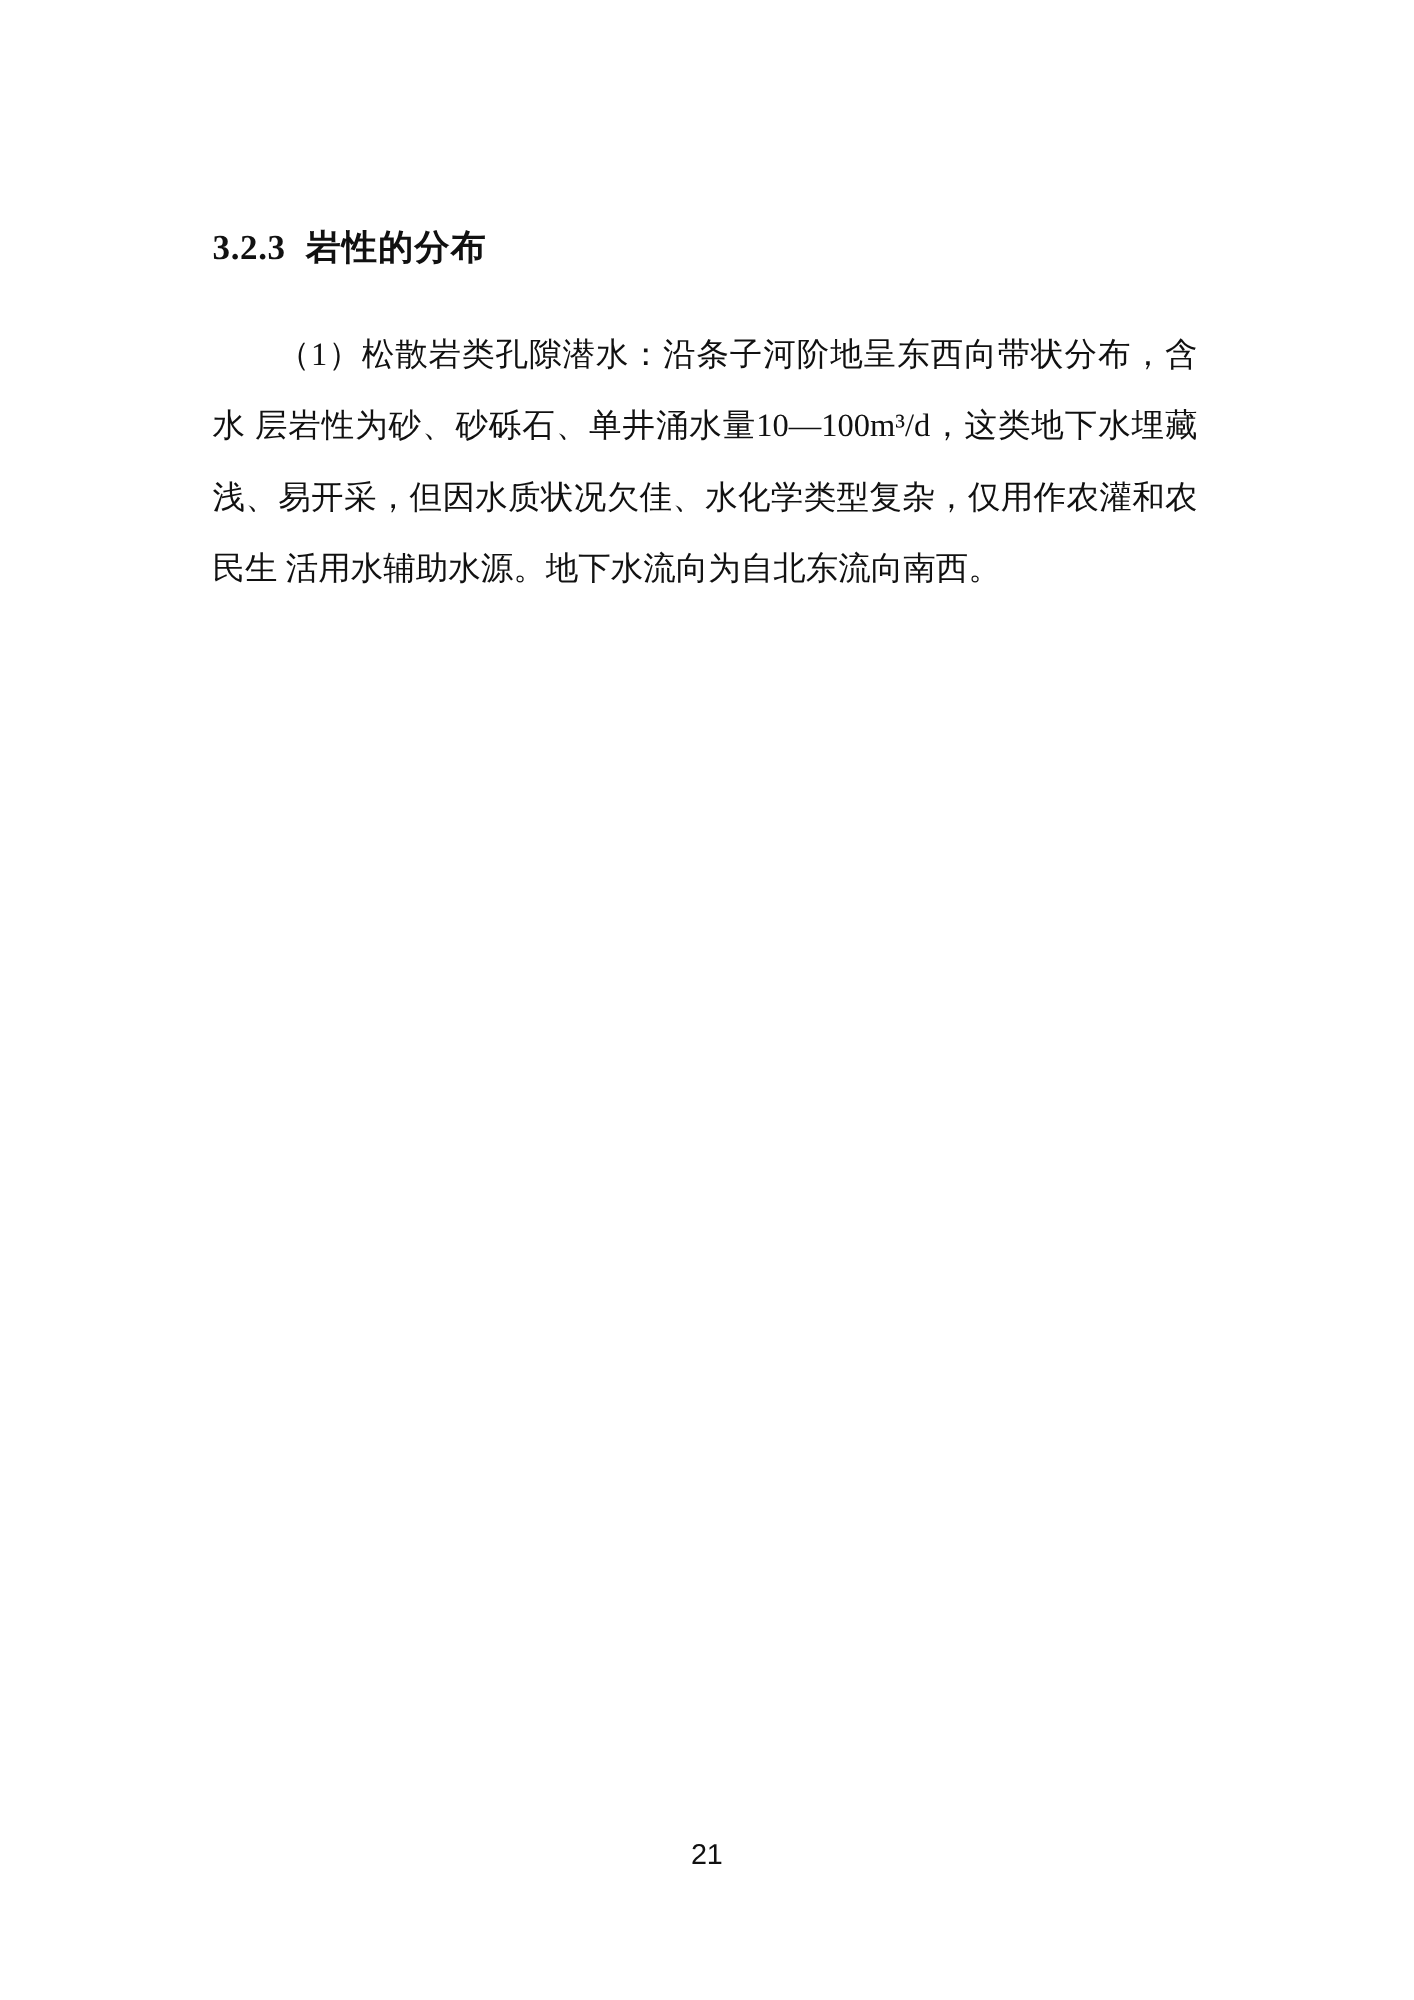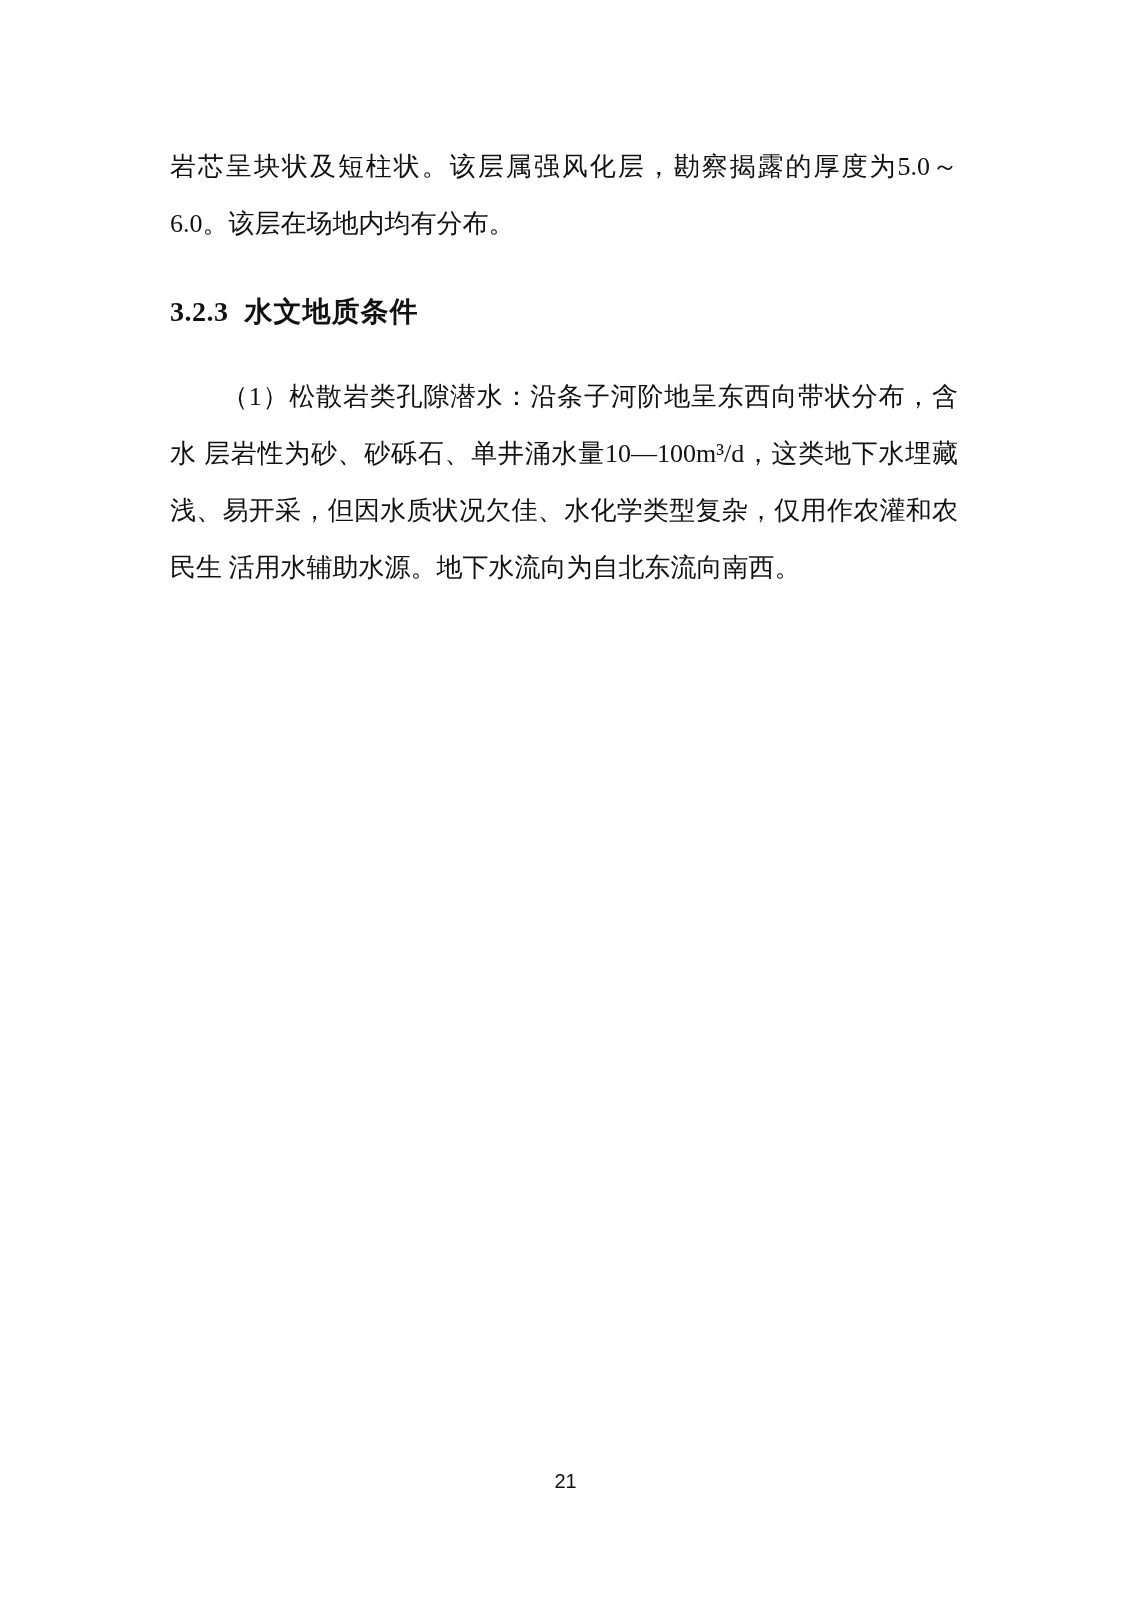"岩芯呈块状及短柱状。该层属强风化层，勘察揭露的厚度为5.0～6.0。该层在场地内" p.no-indent { html: <p>岩芯呈块状及短柱状。该层属强风化层，勘察揭露的厚度为5.0～6.0。该层在场地内均有分布。</p> -> none }
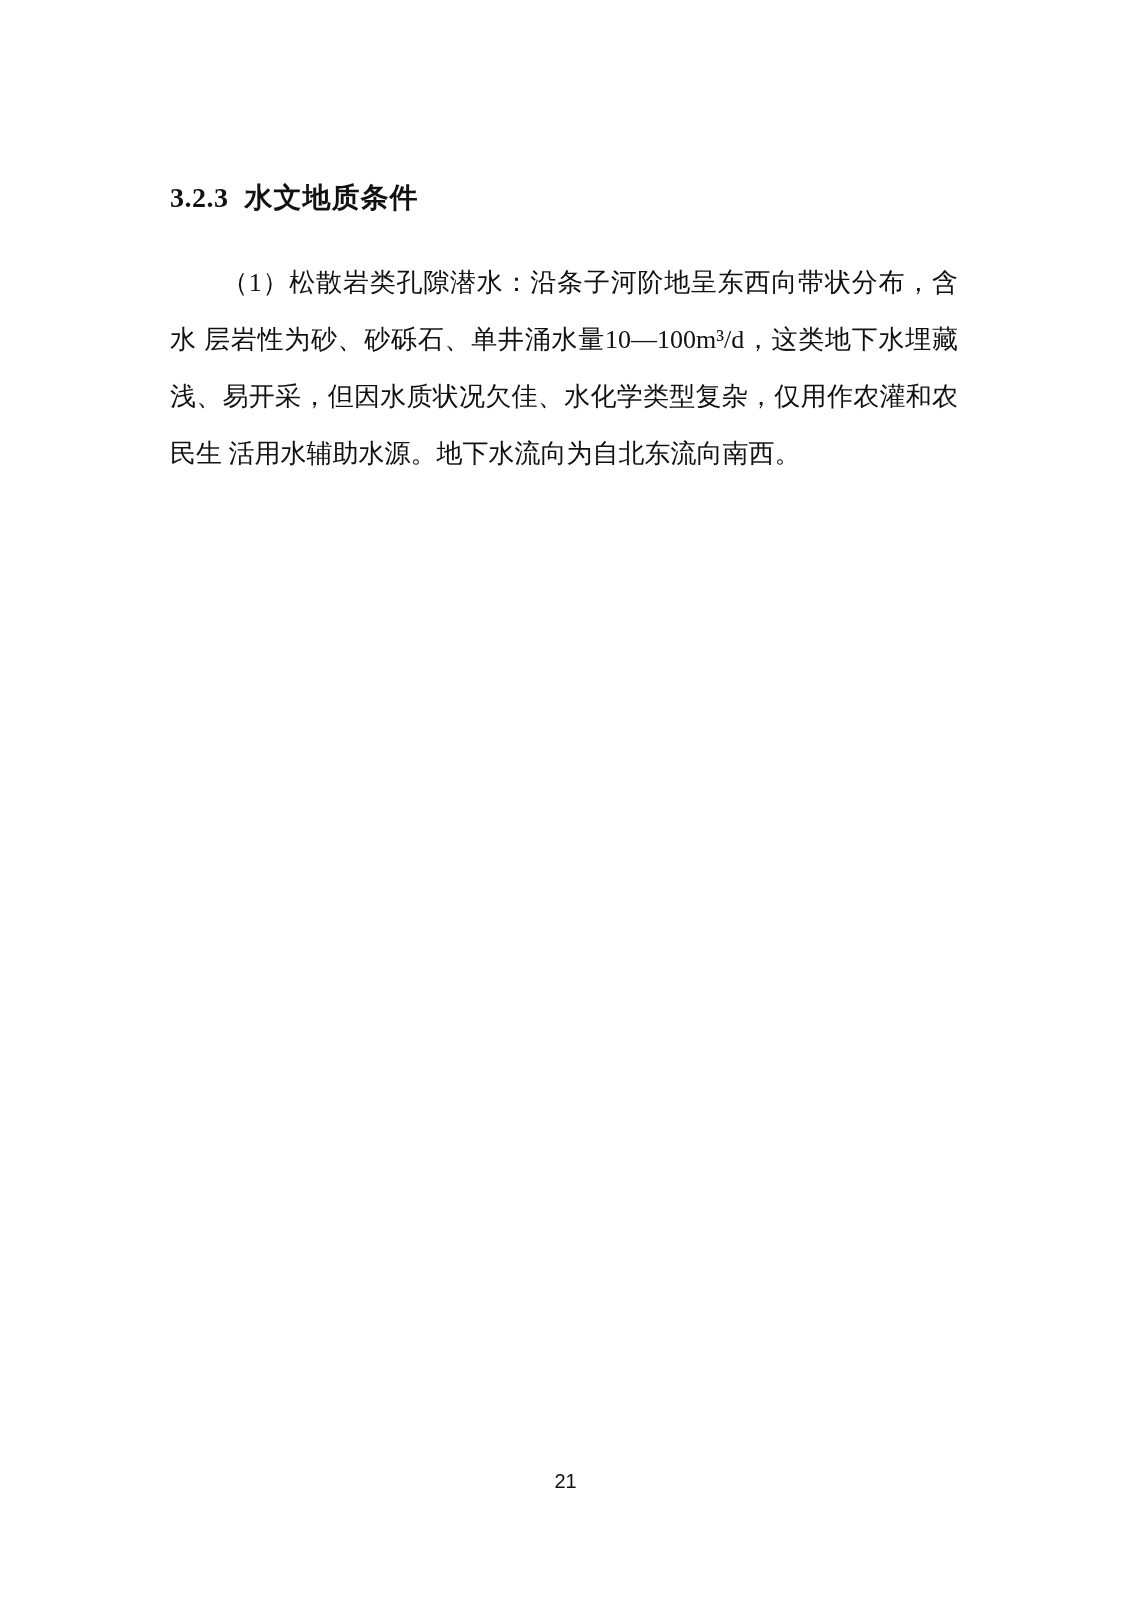"水文地质条件" span.heading-title { text: 水文地质条件 -> 岩性的分布 }
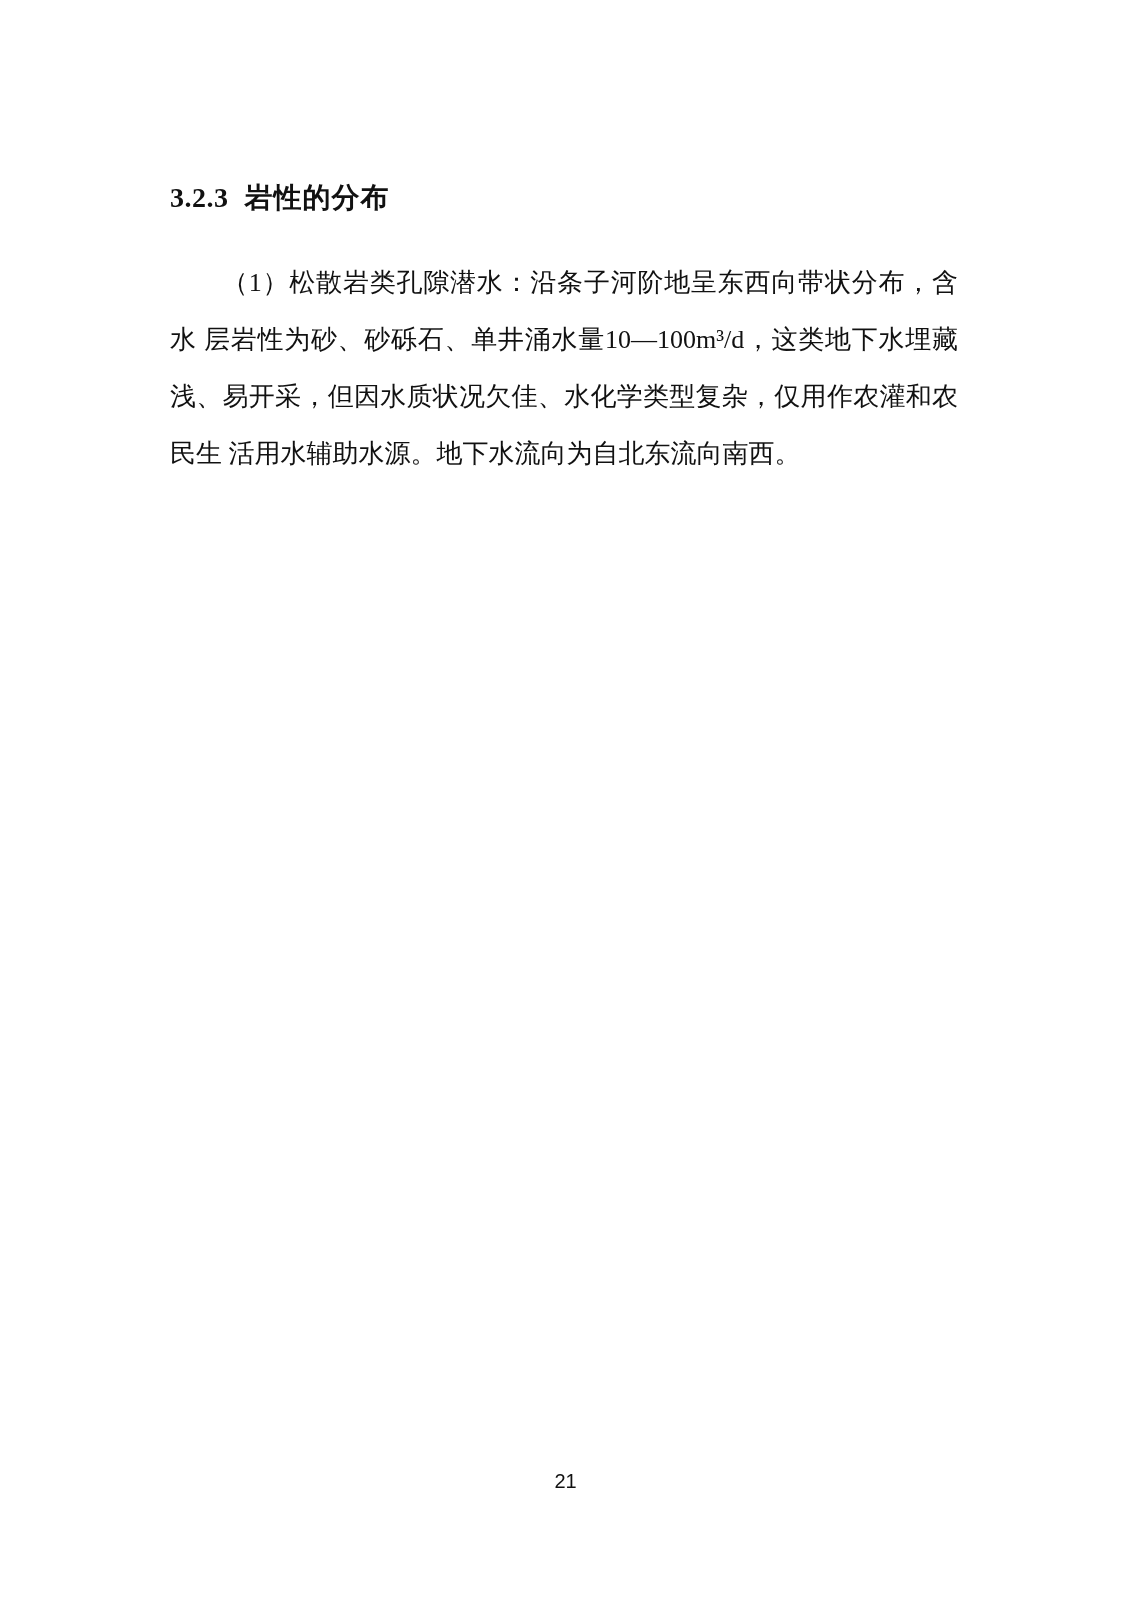"21" .page-number { font-size: 20px -> 23px }
